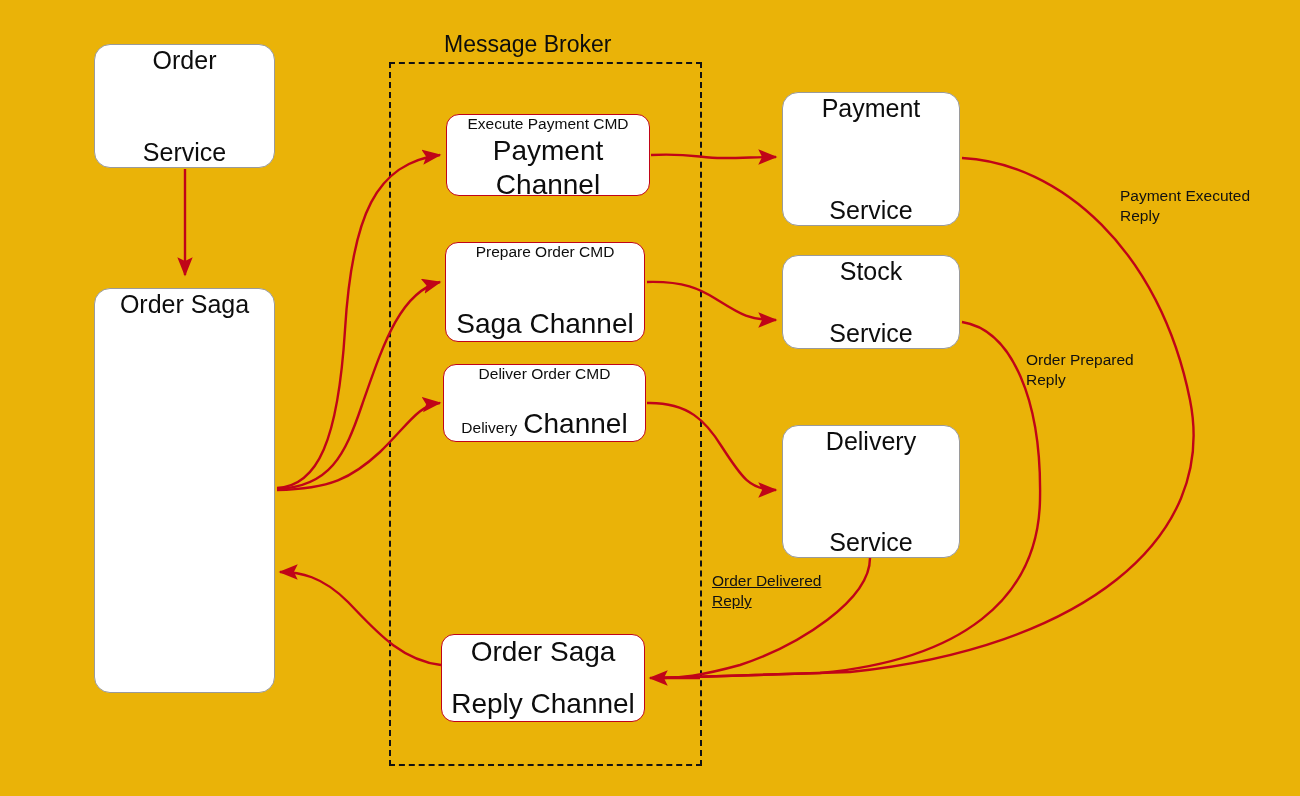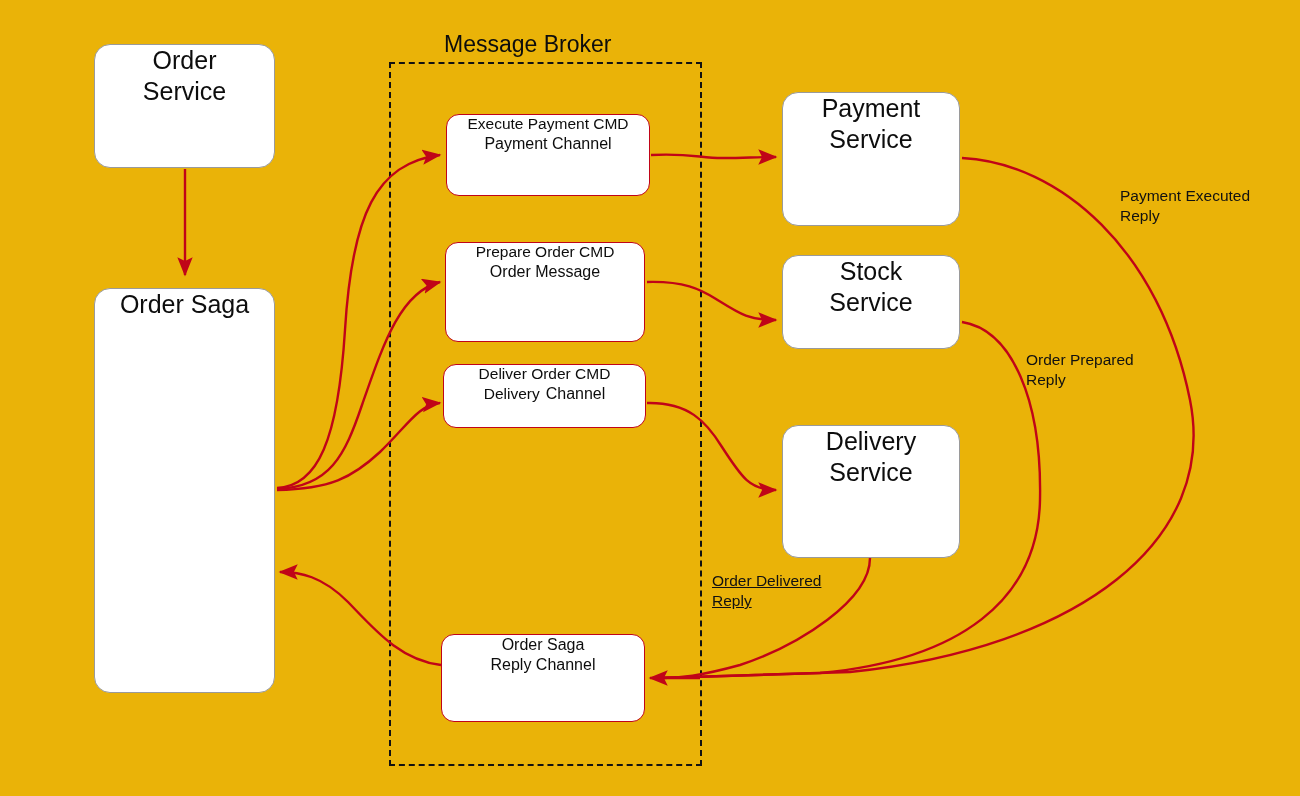"Order" .node { justify-content: flex-start -> space-between }
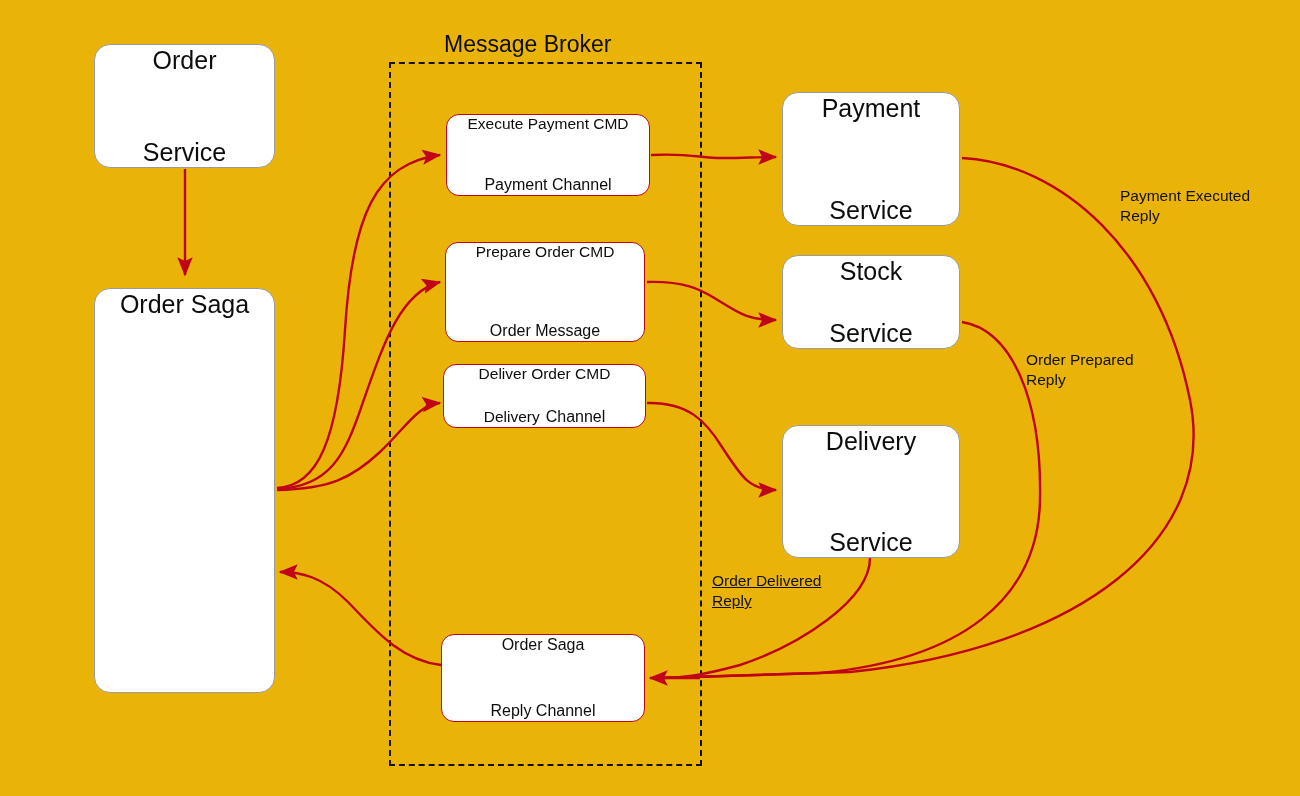"Payment Channel" .t-mid { font-size: 16px -> 28px }
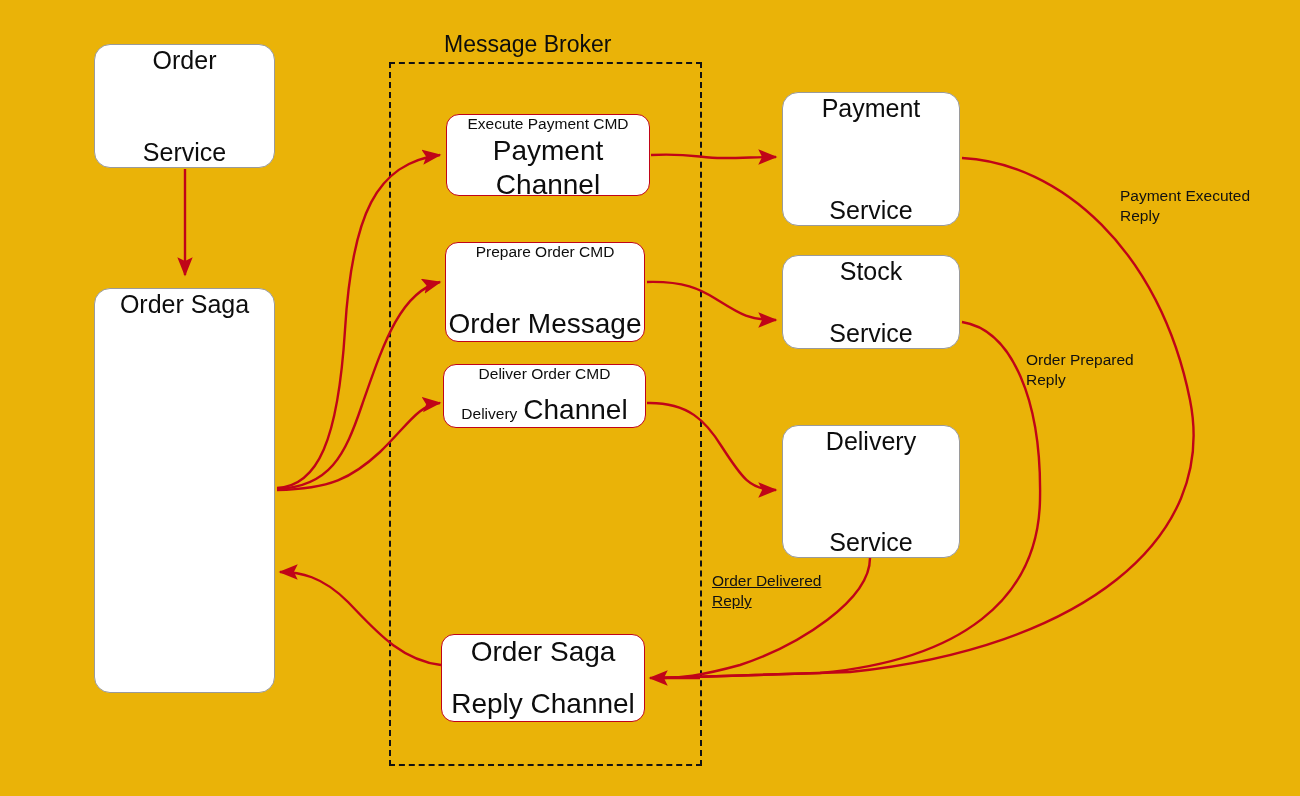"Order Message" div.t-mid { text: Order Message -> Saga Channel }
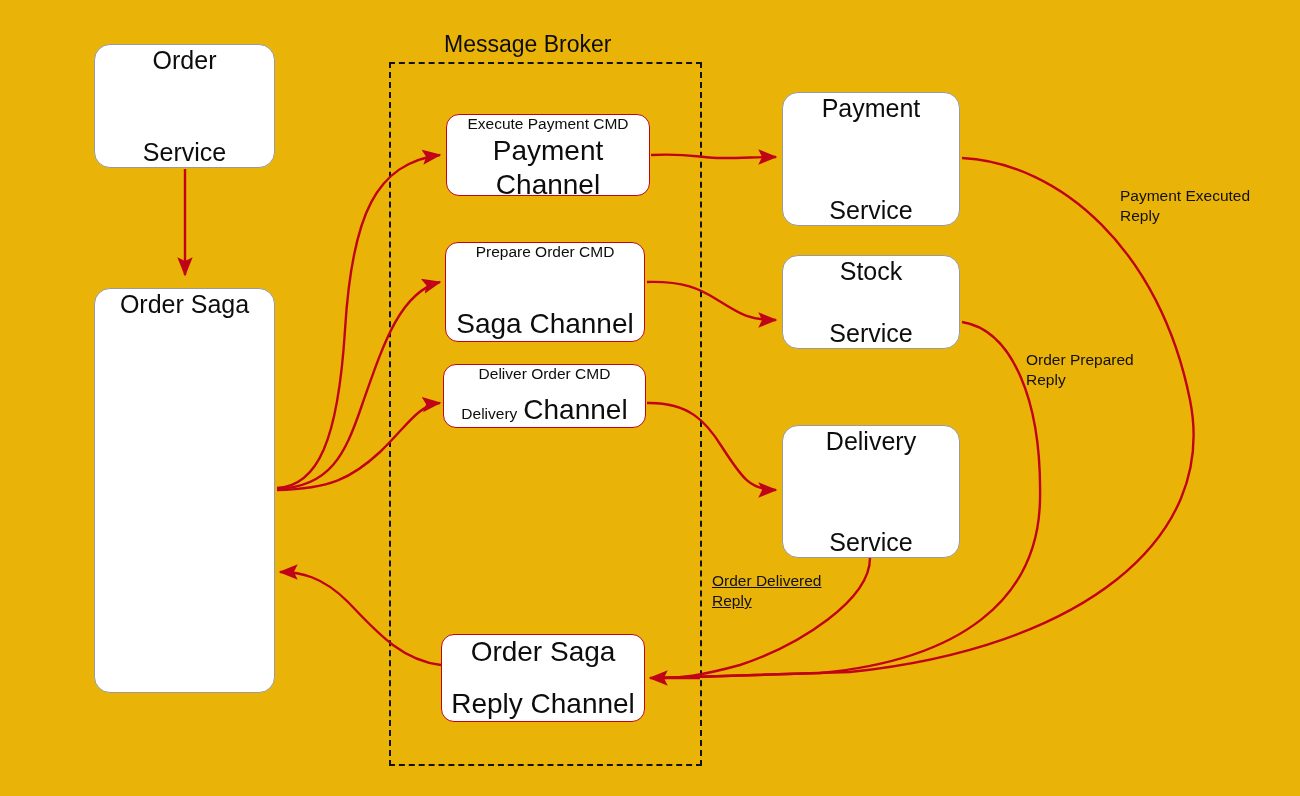"Deliver Order CMD" div.node { height: 64px -> 78px }
